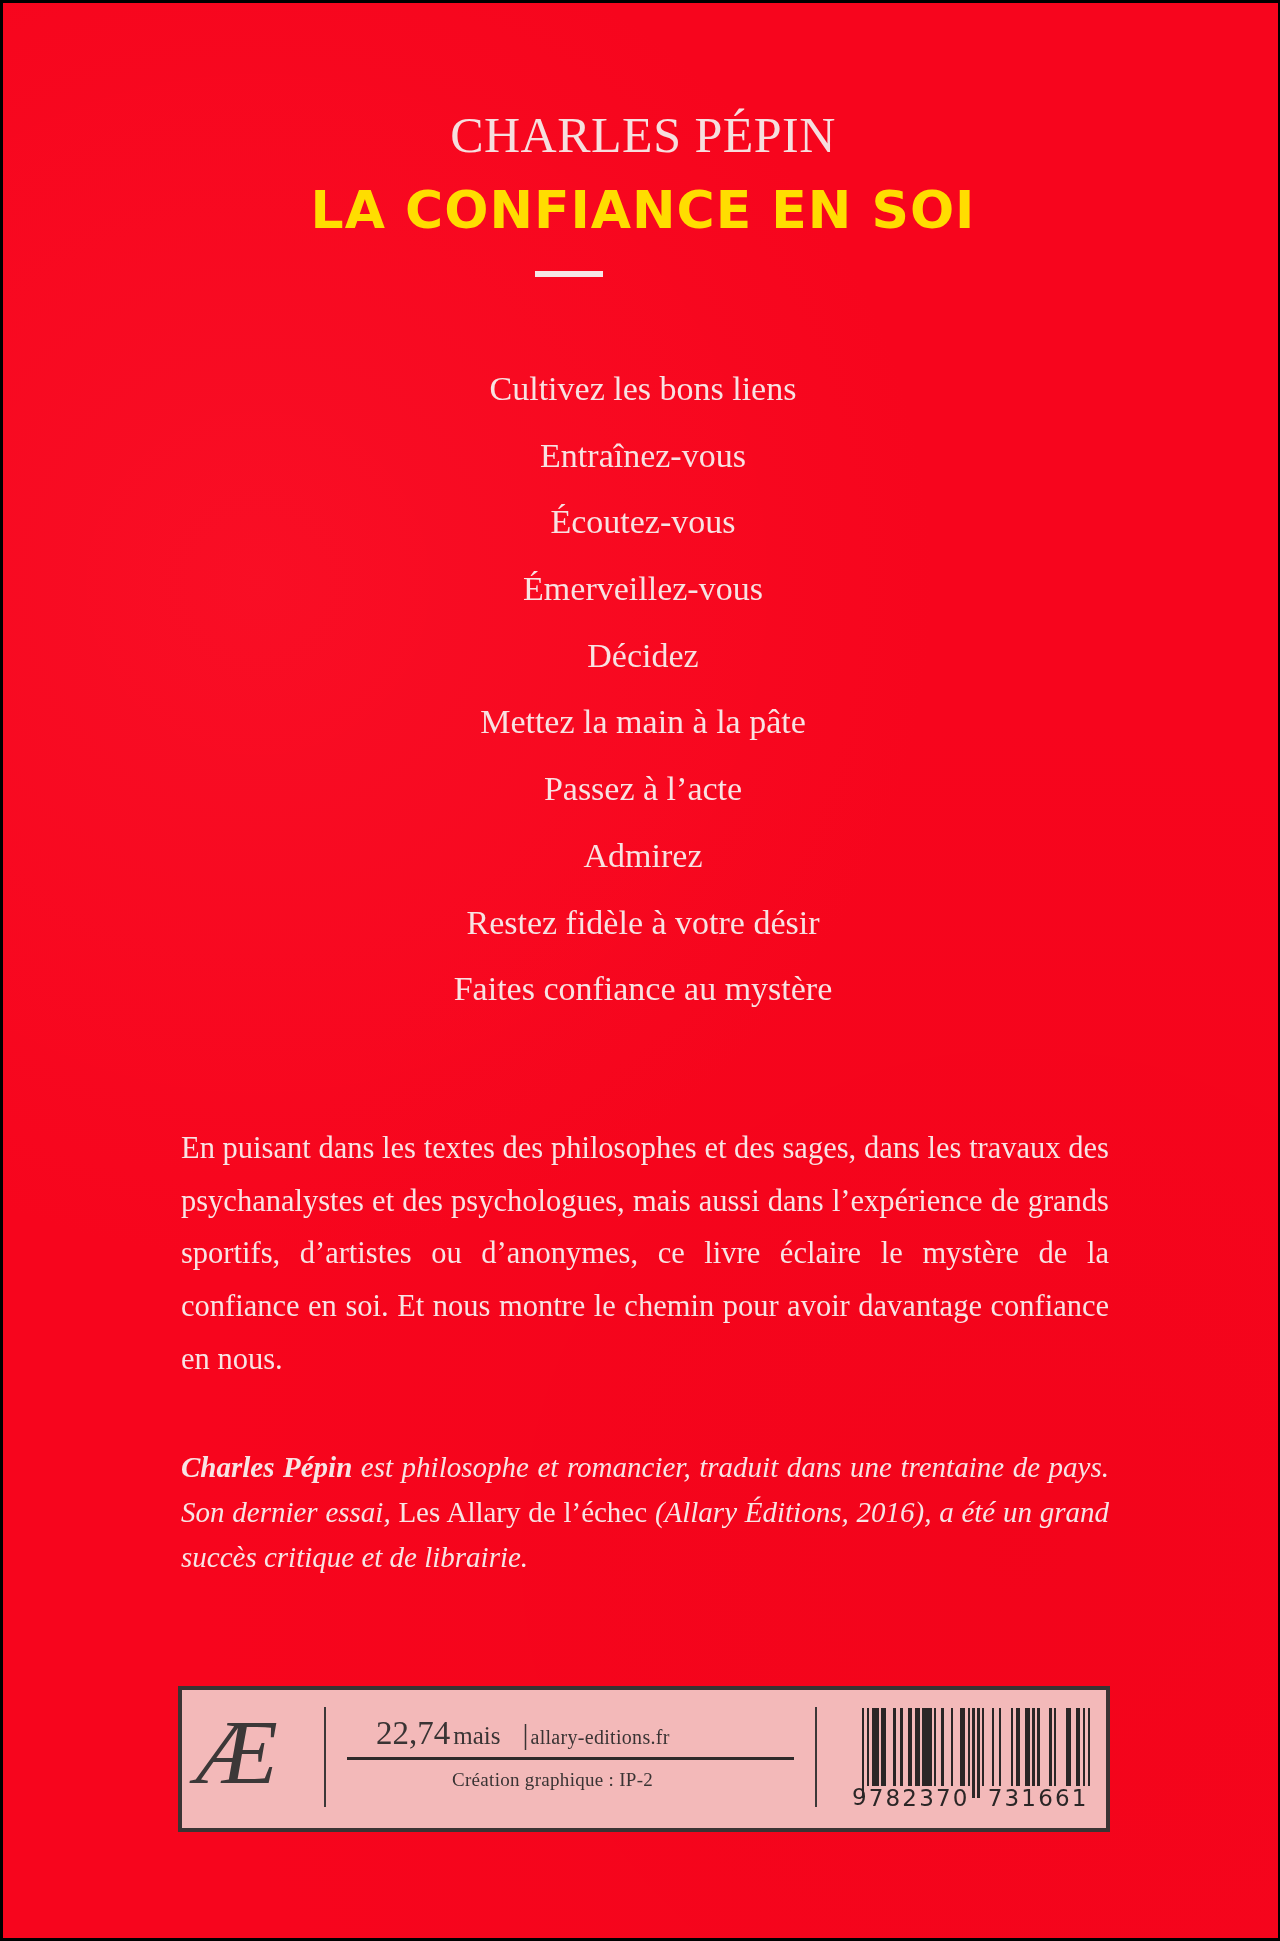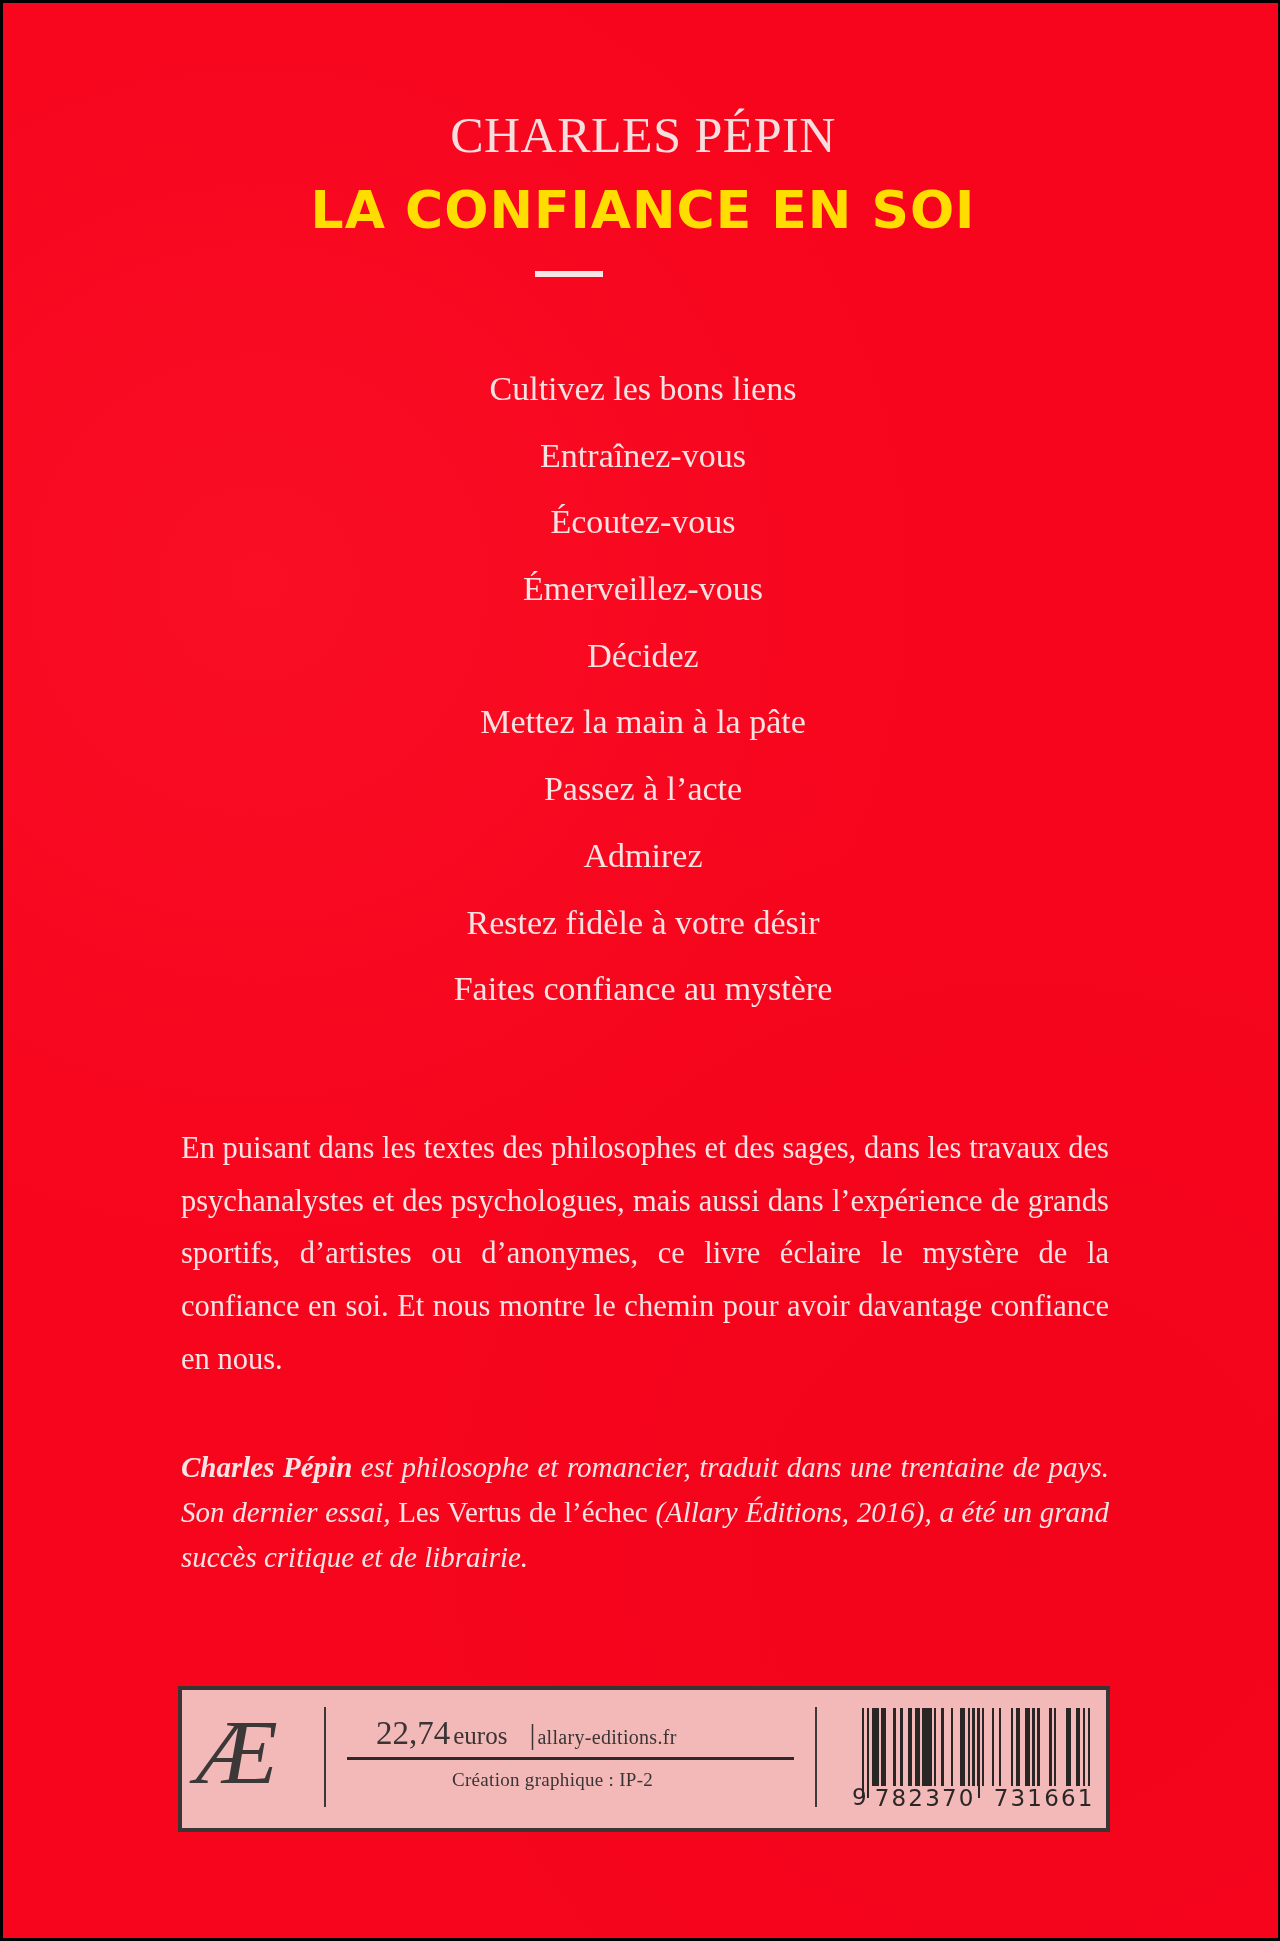"Les Vertus de l’échec" span.upright { text: Vertus -> Allary }
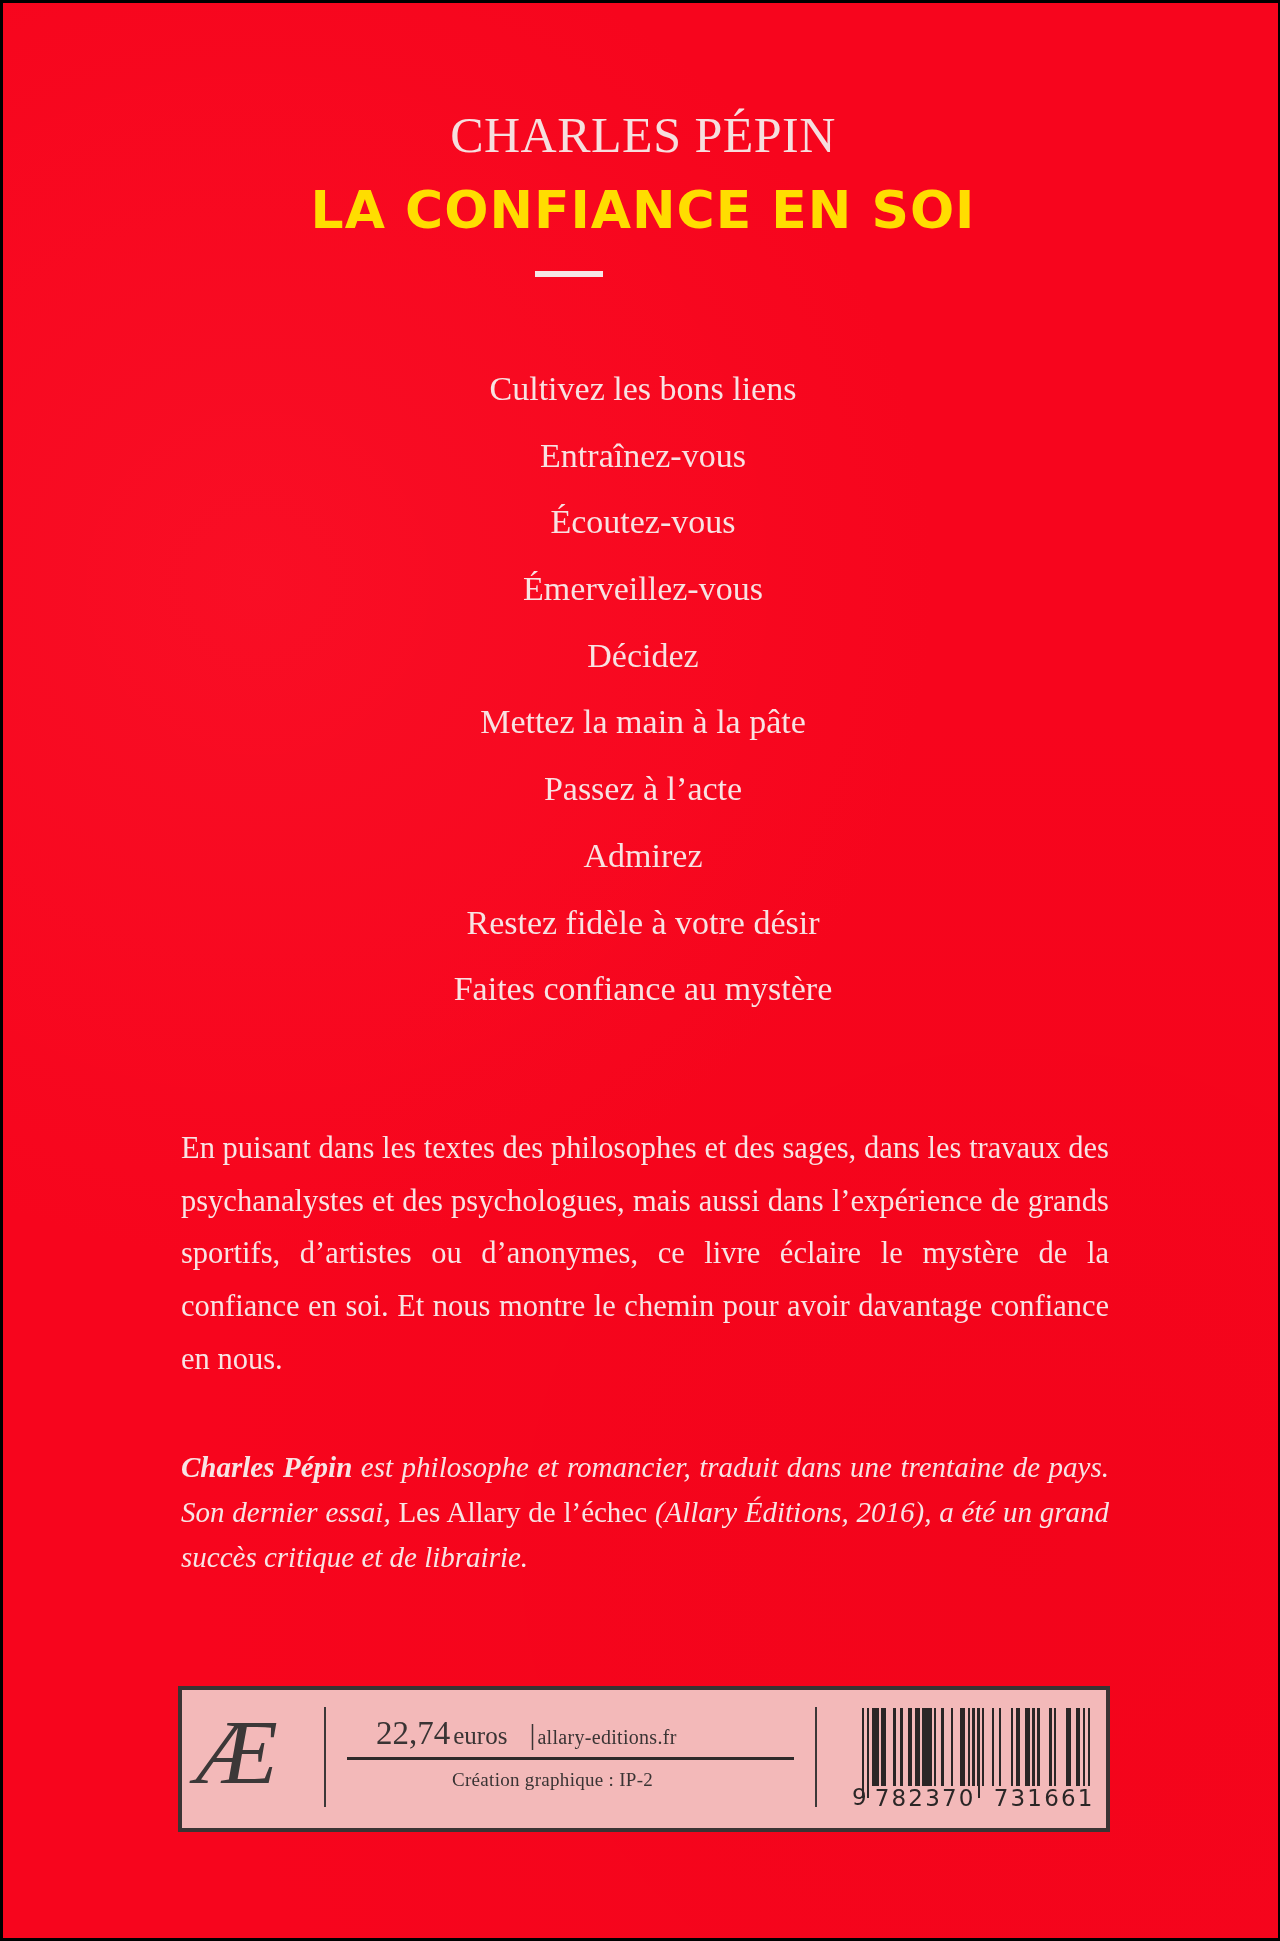"euros" span.price-cur { text: euros -> mais }
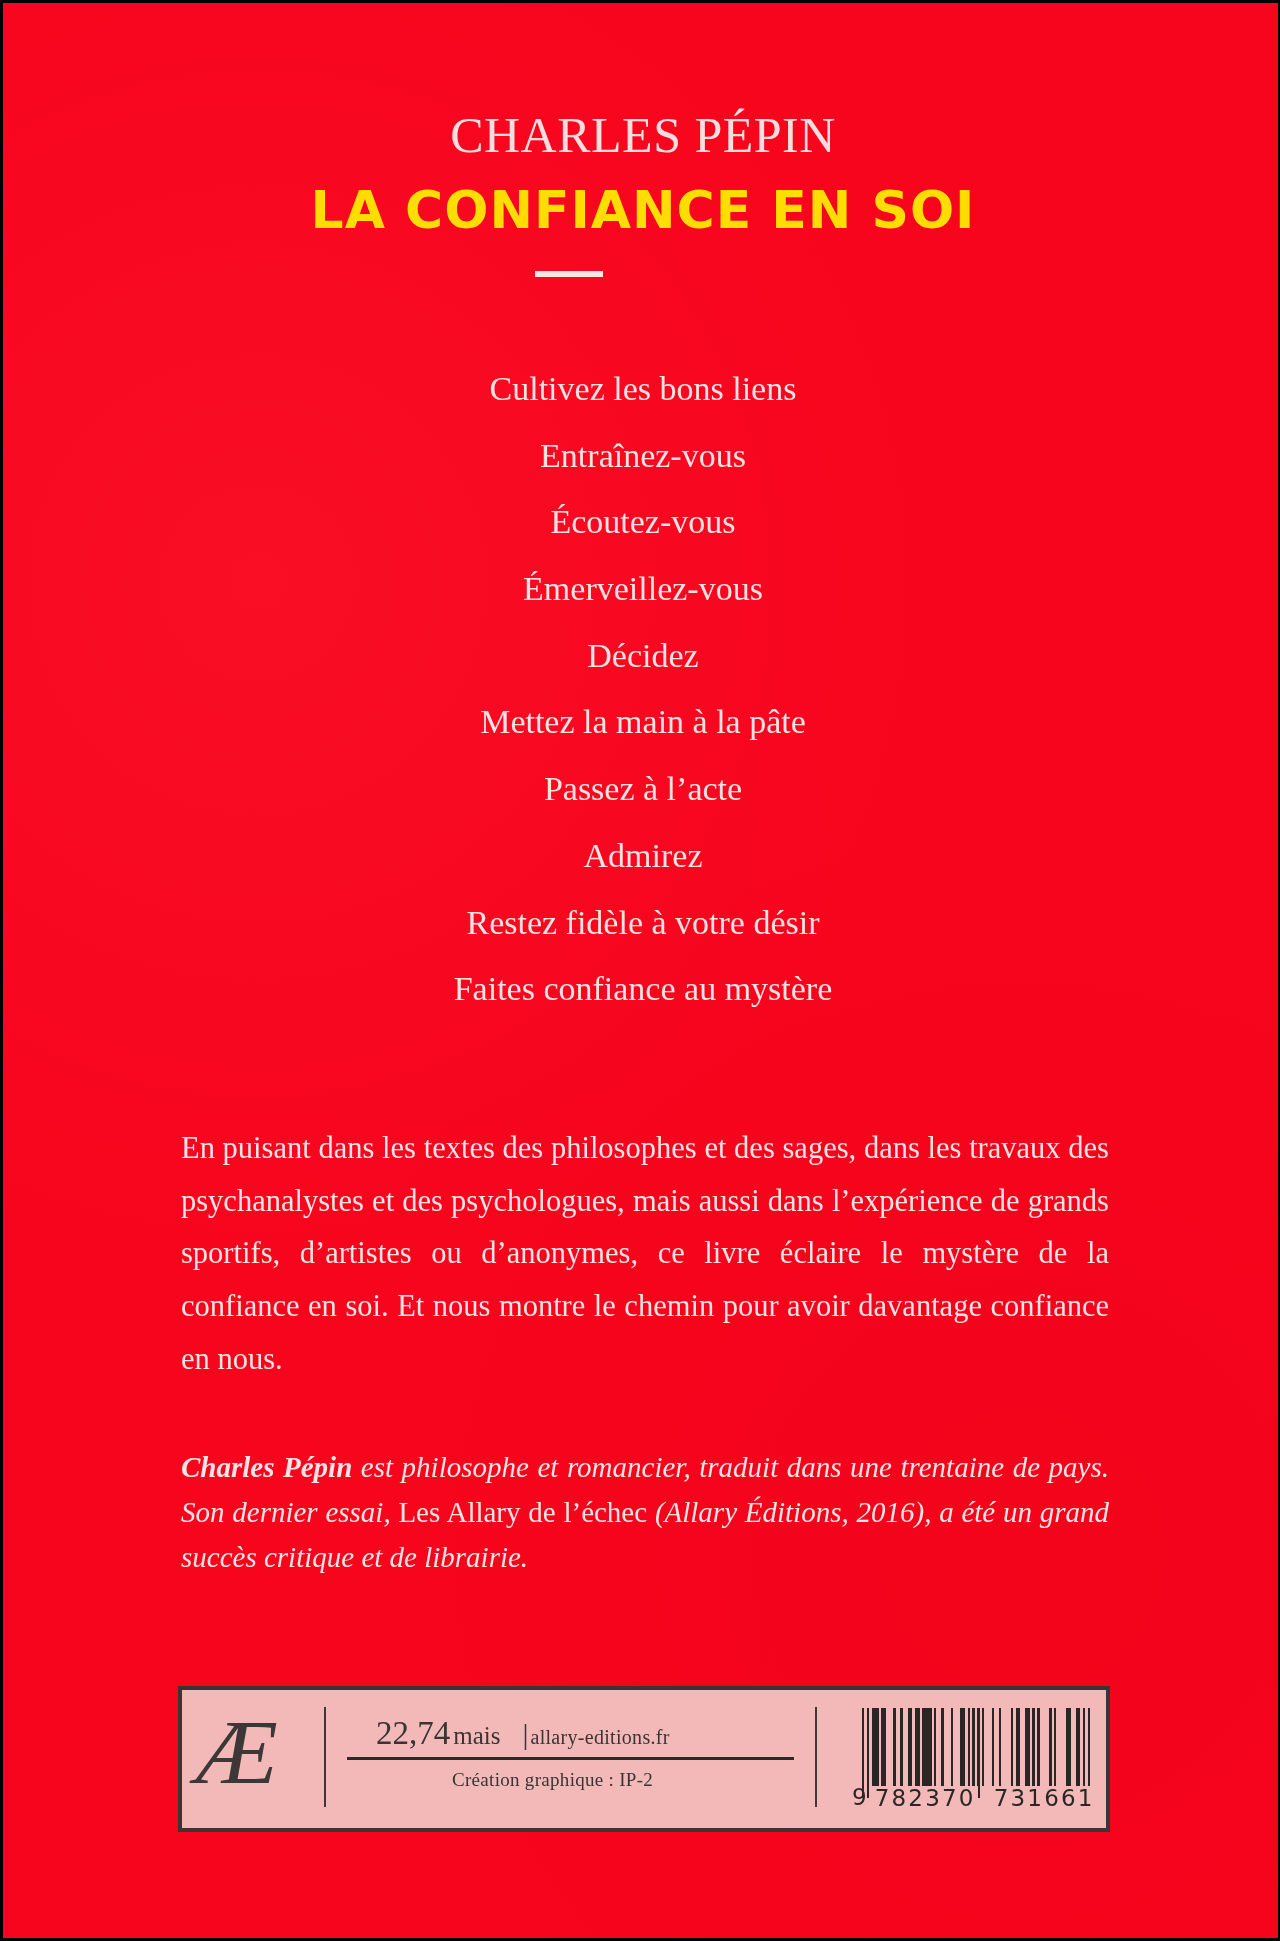"782370" .digits .g1 { margin-left: 6px -> none }
